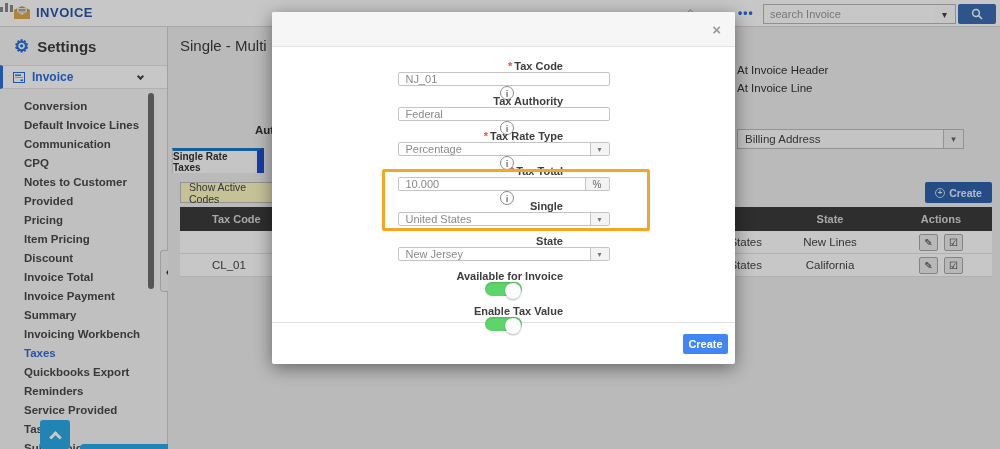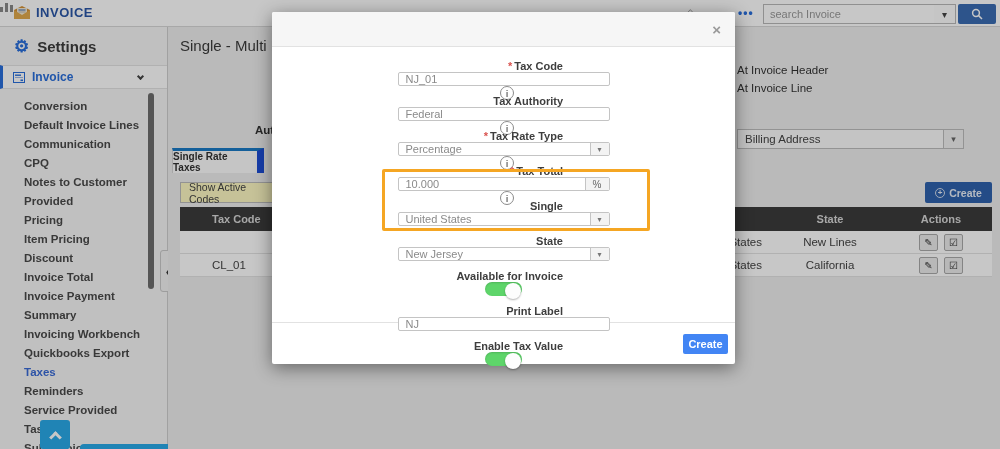"Print Label" div.mrow { html: <div> <div>Print Label</div> <div> <span>NJ</span> </div> </div> -> none }
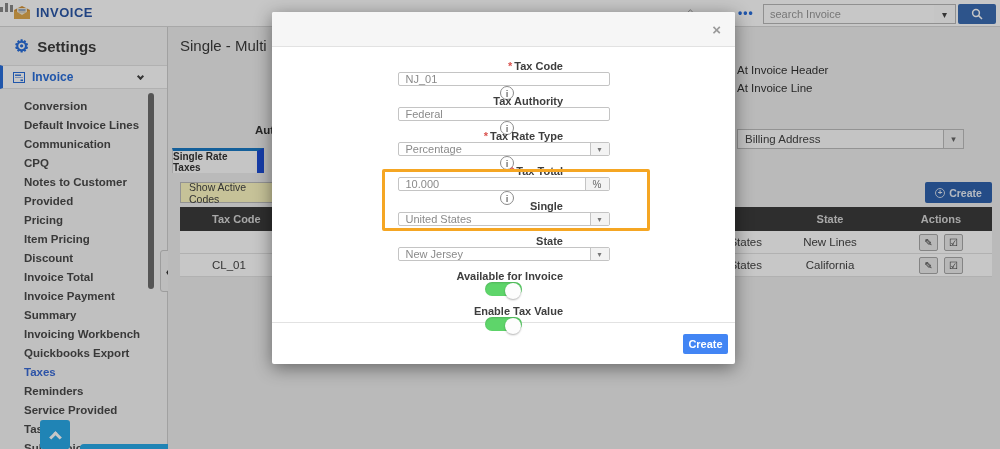"Quickbooks Export" div.side-item { order: before "Taxes" -> after "Taxes" }
